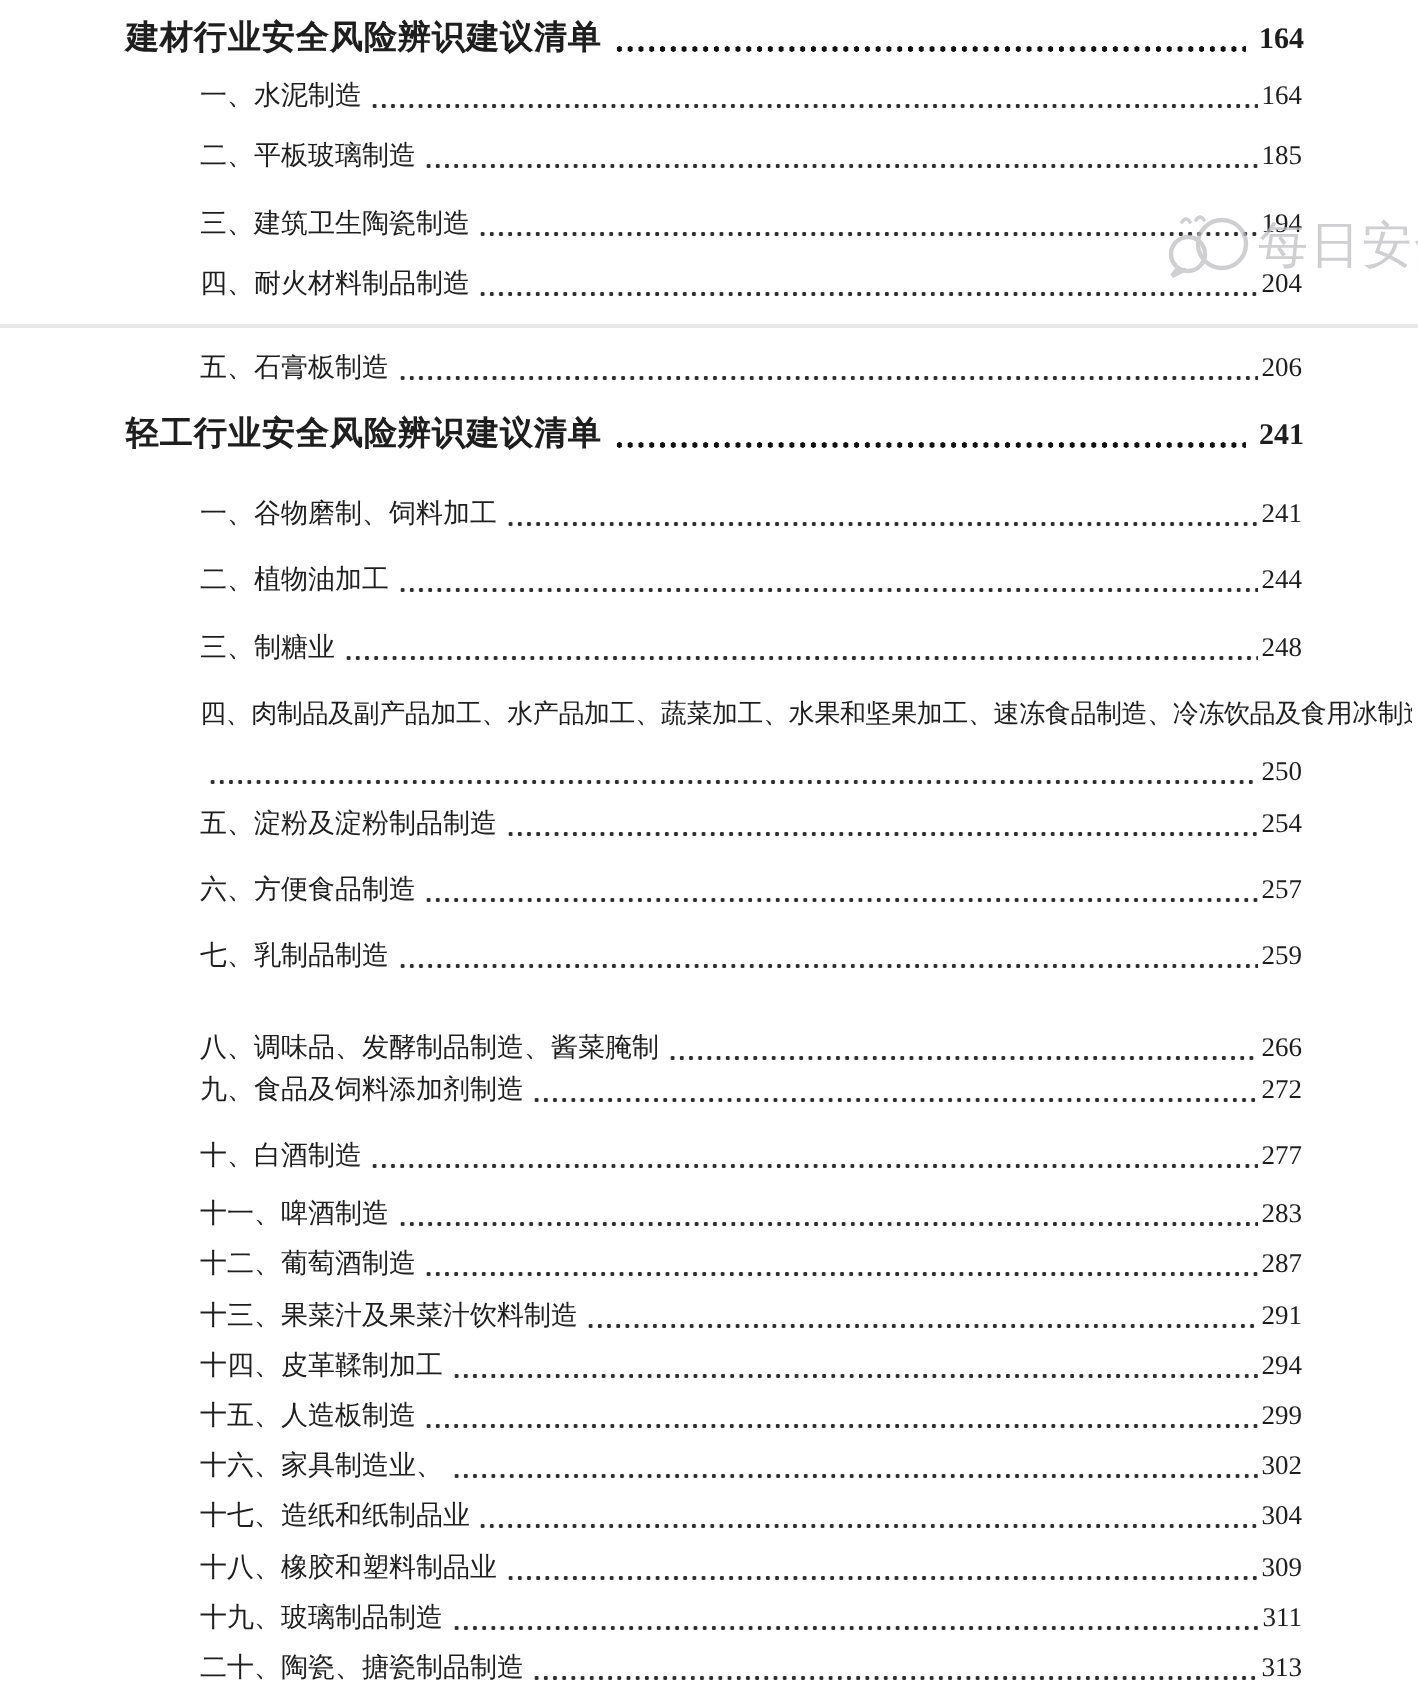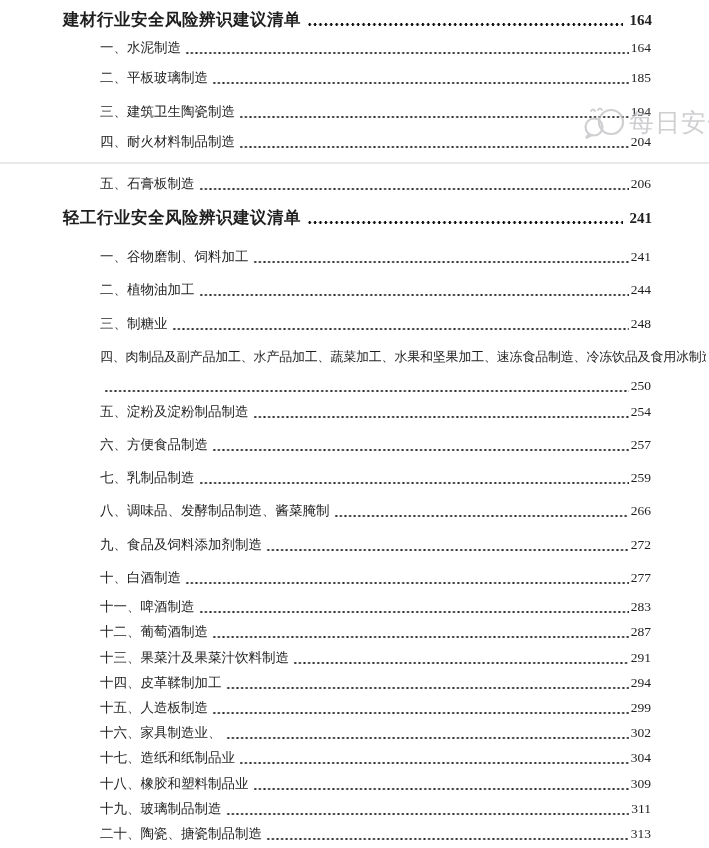"八、调味品、发酵制品制造、酱菜腌制" div.row { top: 501px -> 514px }
